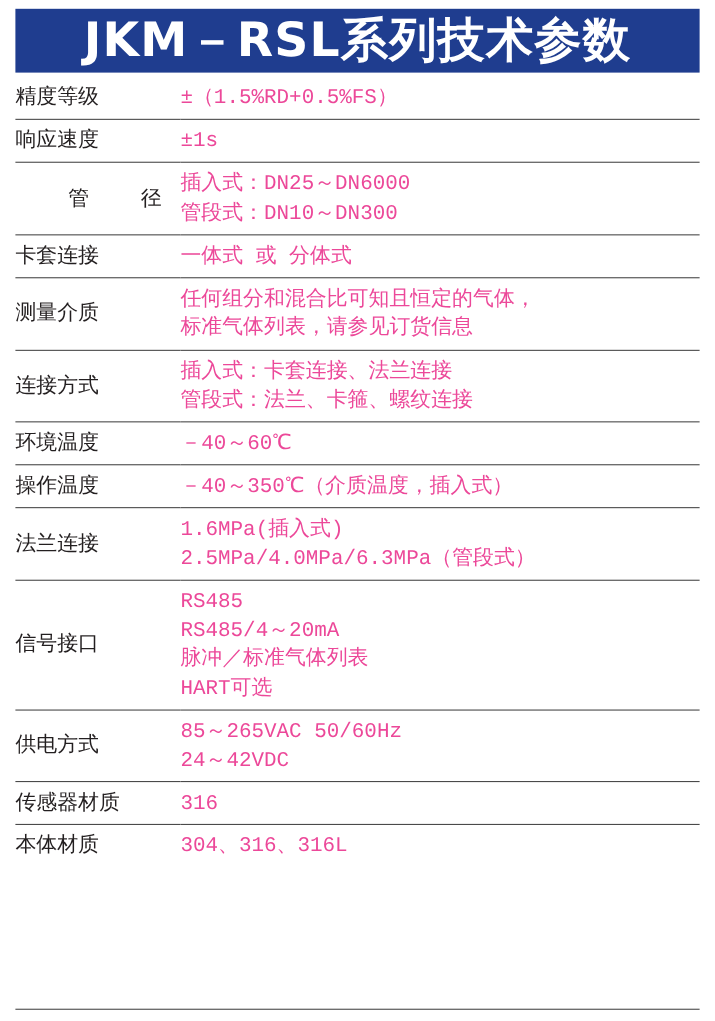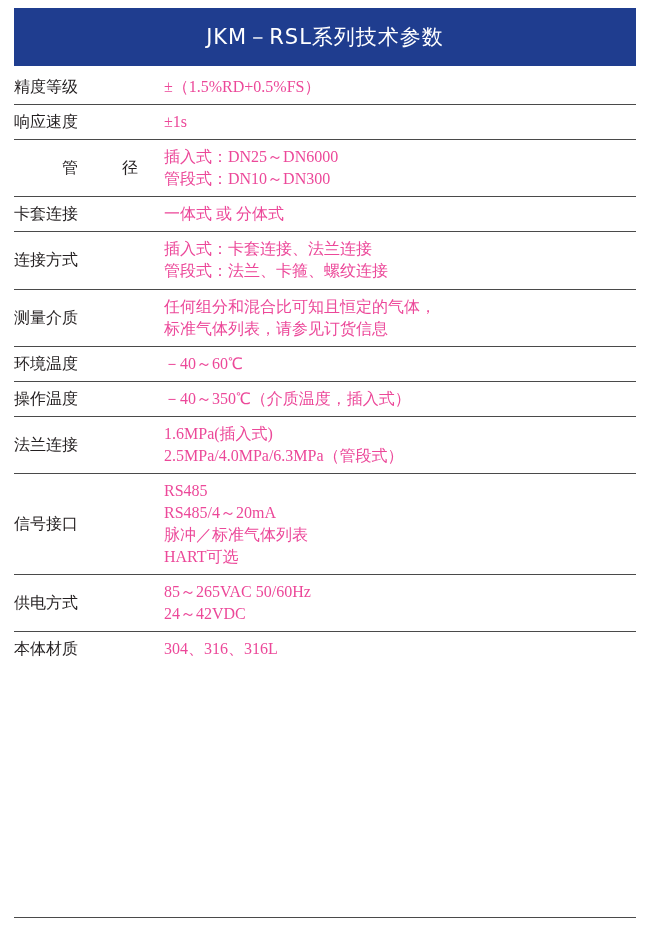"JKM－RSL系列技术参数" .title-bar .title-text { font-size: 21px -> 43px; font-weight: normal -> bold }
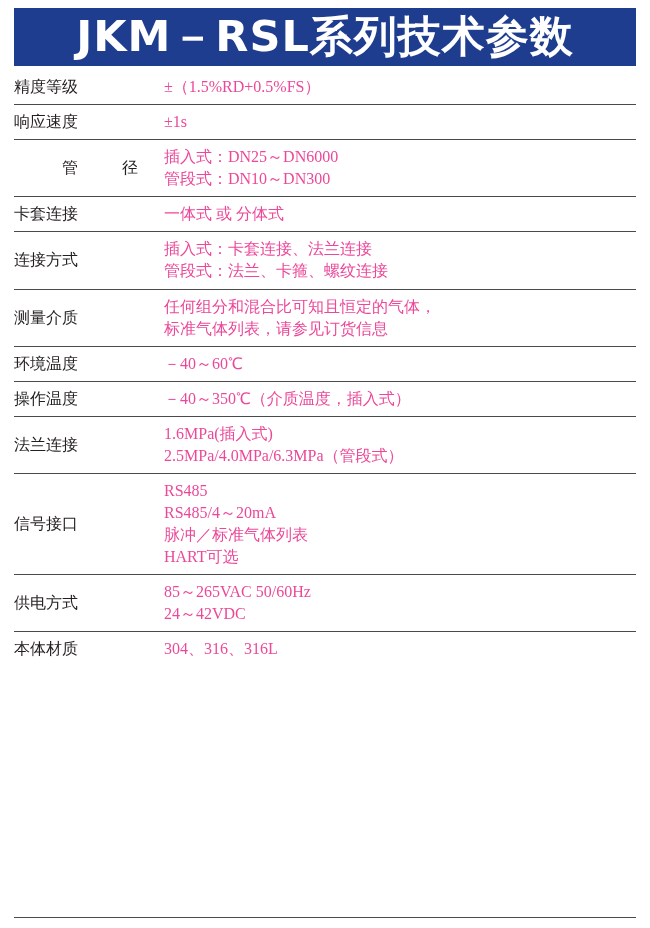"精度等级" table.spec td { font-family: Liberation Serif, serif -> Liberation Mono, monospace; font-size: 16px -> 19px }
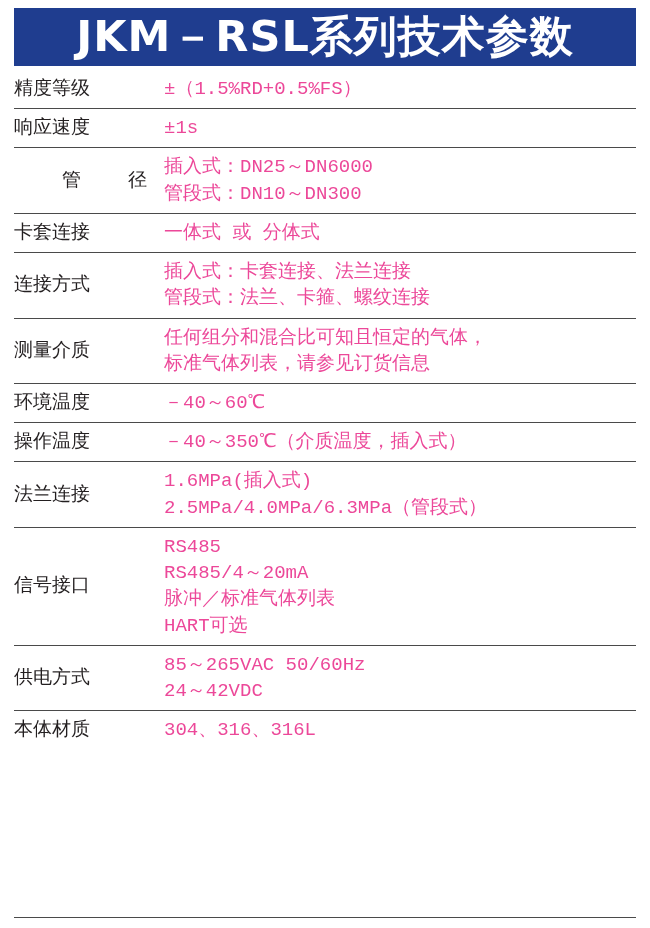"连接方式" tr { order: before "测量介质" -> after "测量介质" }
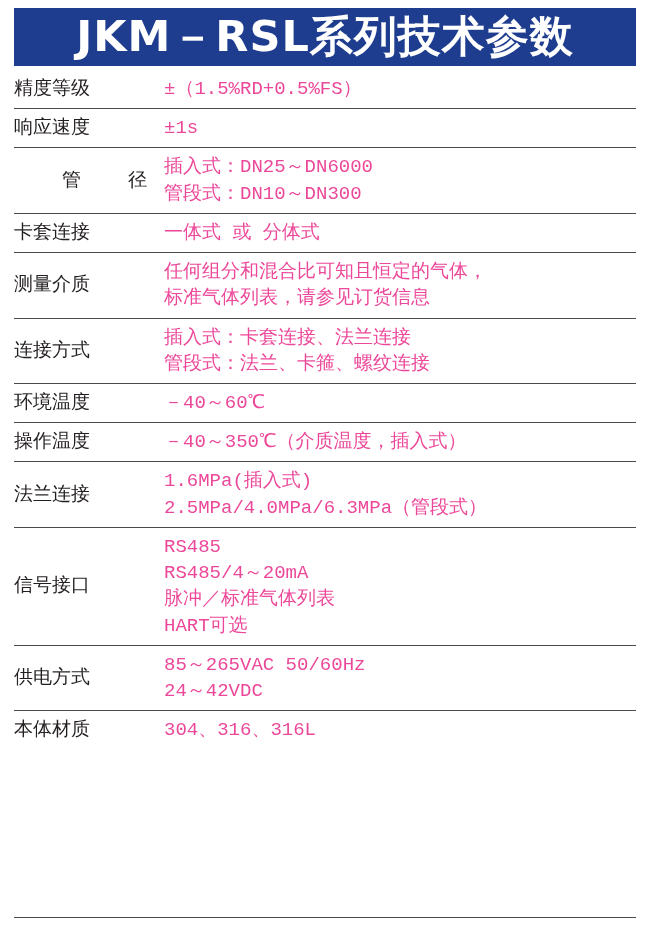"传感器材质" tr { html: none -> <tr> <td><span>传感器材质</span></td> <td> <span>316</span> </td> </tr> }
